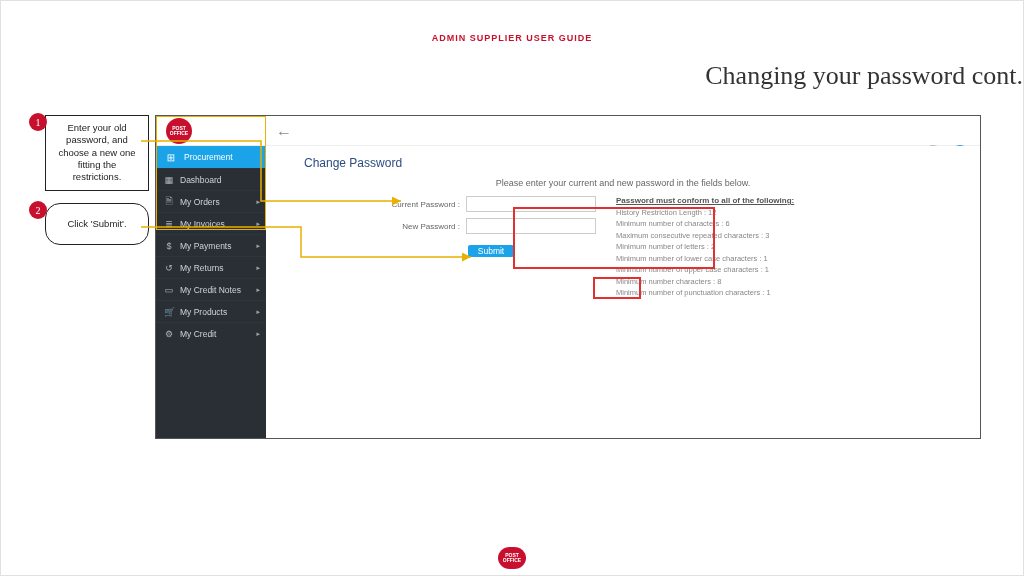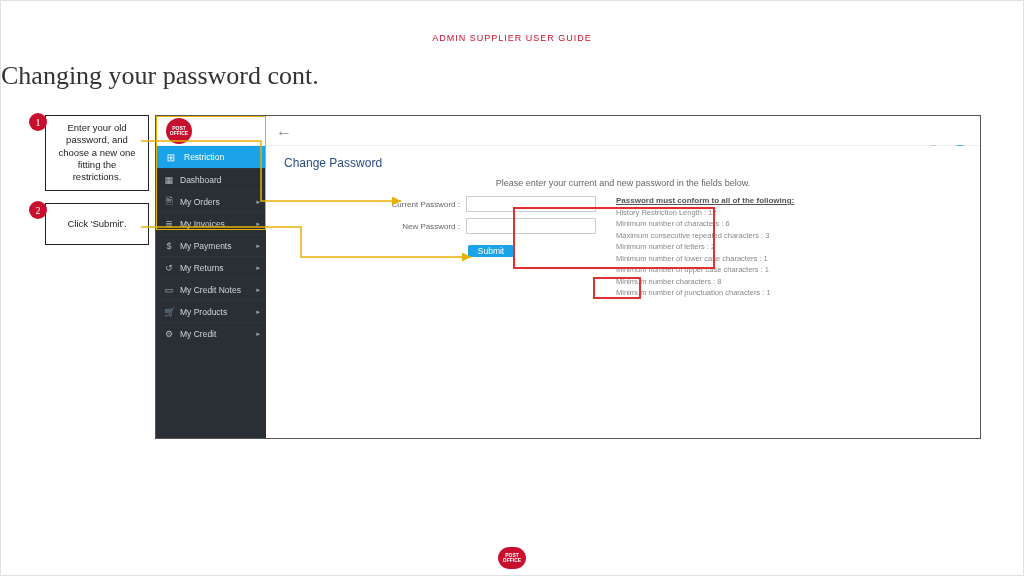"ADMIN SUPPLIER USER GUIDE" .doc-header { font-weight: 400 -> 700 }
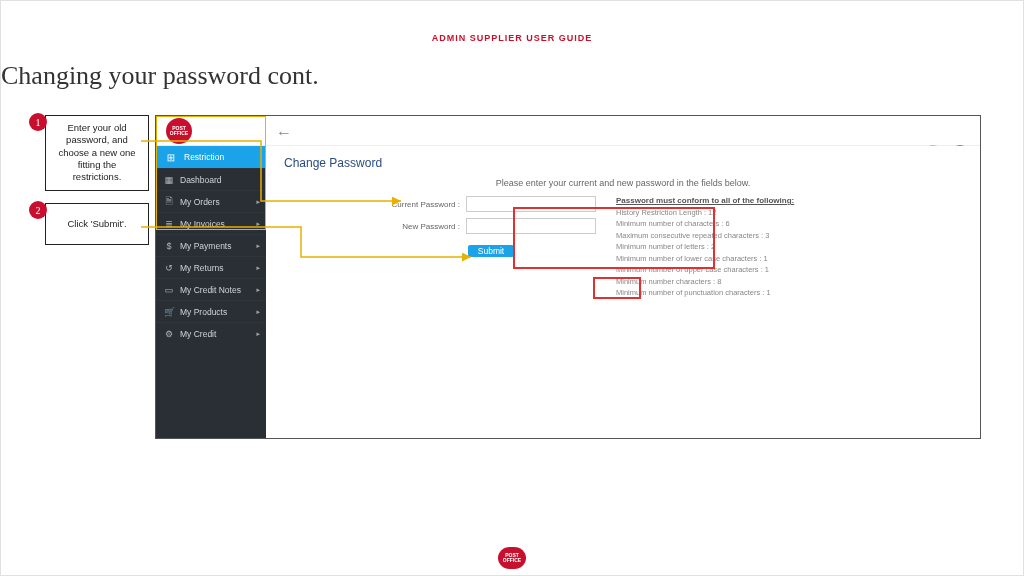"Changing your password cont." .doc-title { text-align: left -> right }
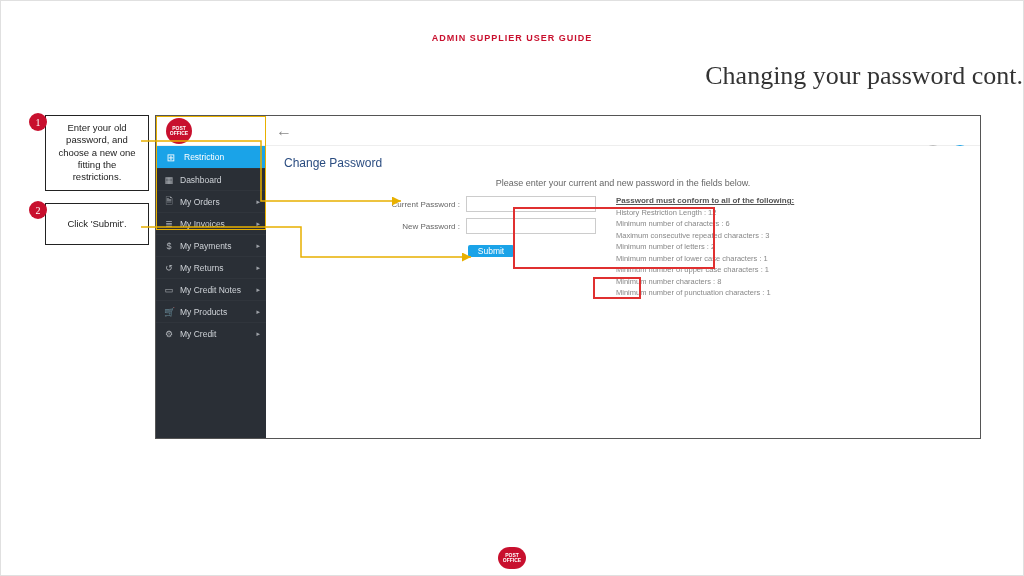"Restriction" span { text: Restriction -> Procurement }
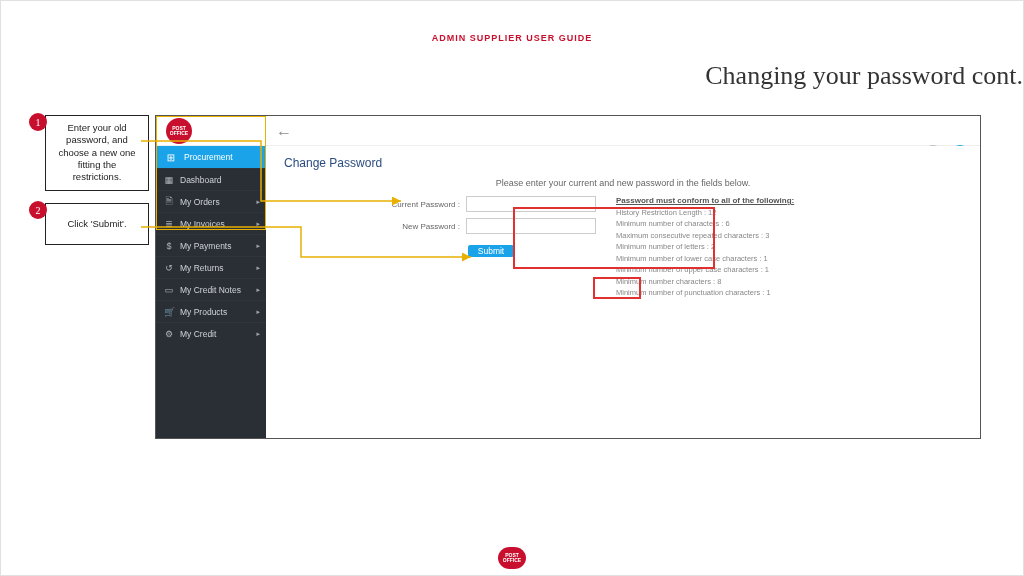"Change Password" .main-title { margin-left: none -> 20px }
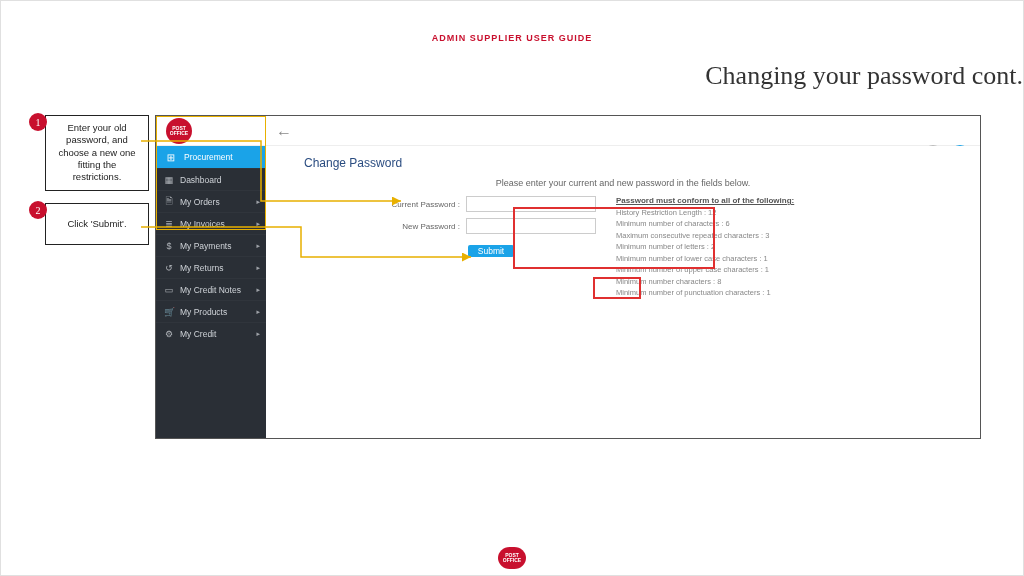"Click 'Submit'." .callout.c2 .box { border-radius: none -> 15px }
